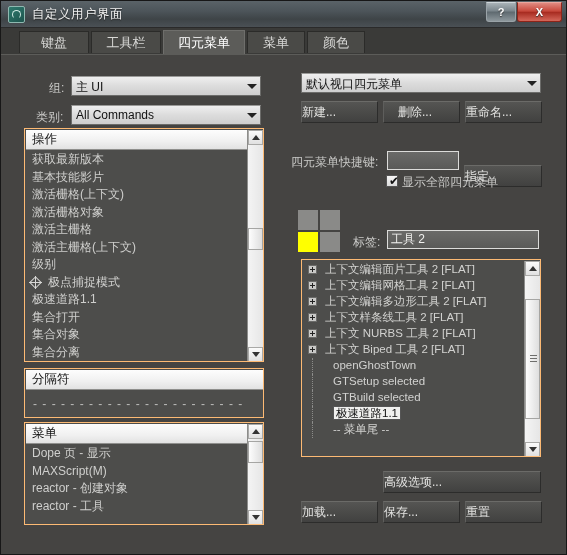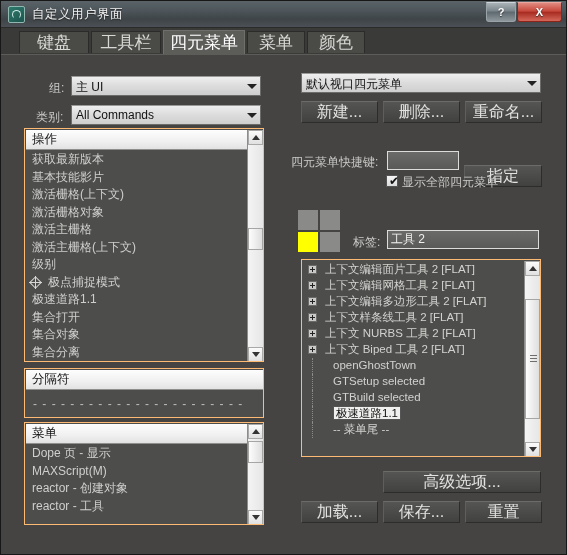"键盘" .tab { font-size: 17px -> 13px }
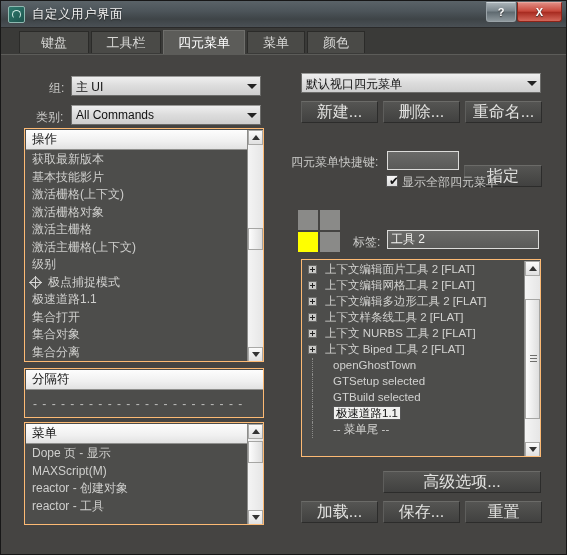"新建..." .btn { font-size: 16px -> 12px; text-align: center -> left }
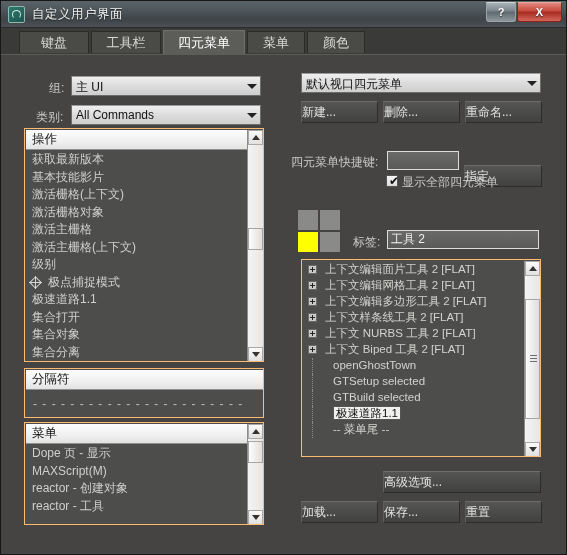"删除..." div.btn { padding-left: none -> 14px }
